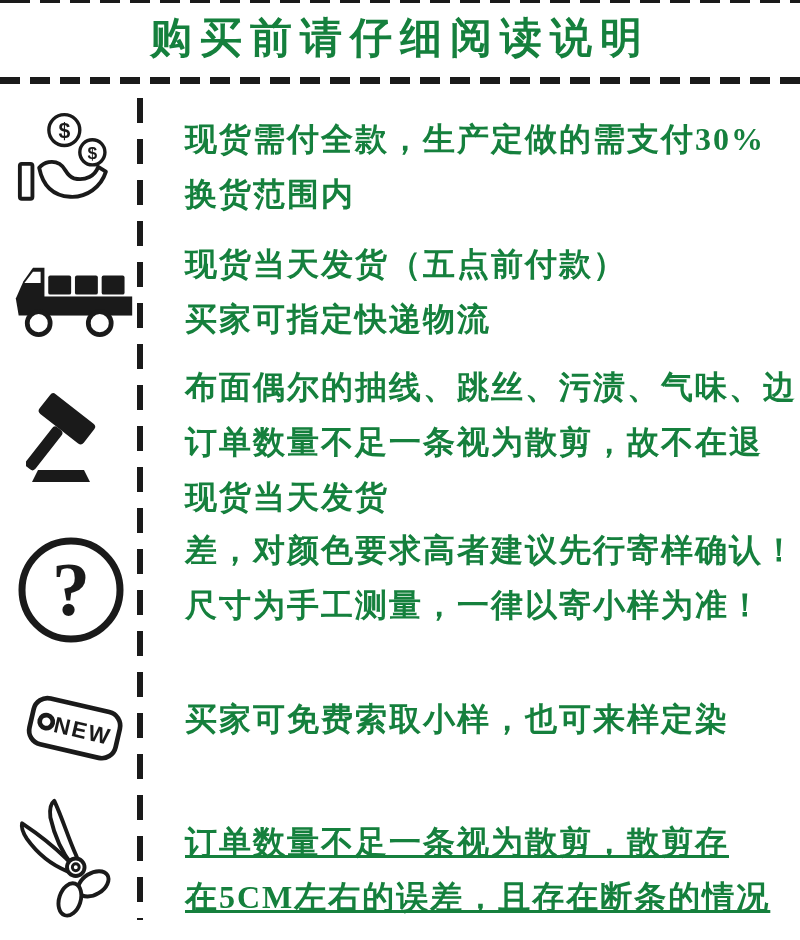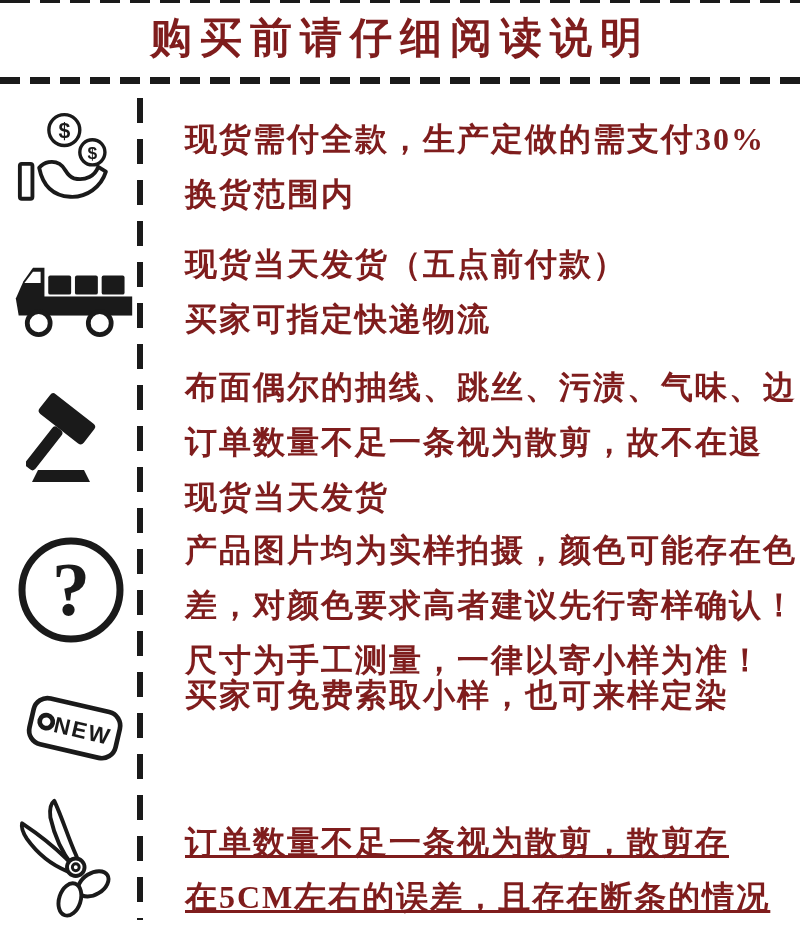"购买前请仔细阅读说明" .canvas { color: #7f1d1d -> #15803d }
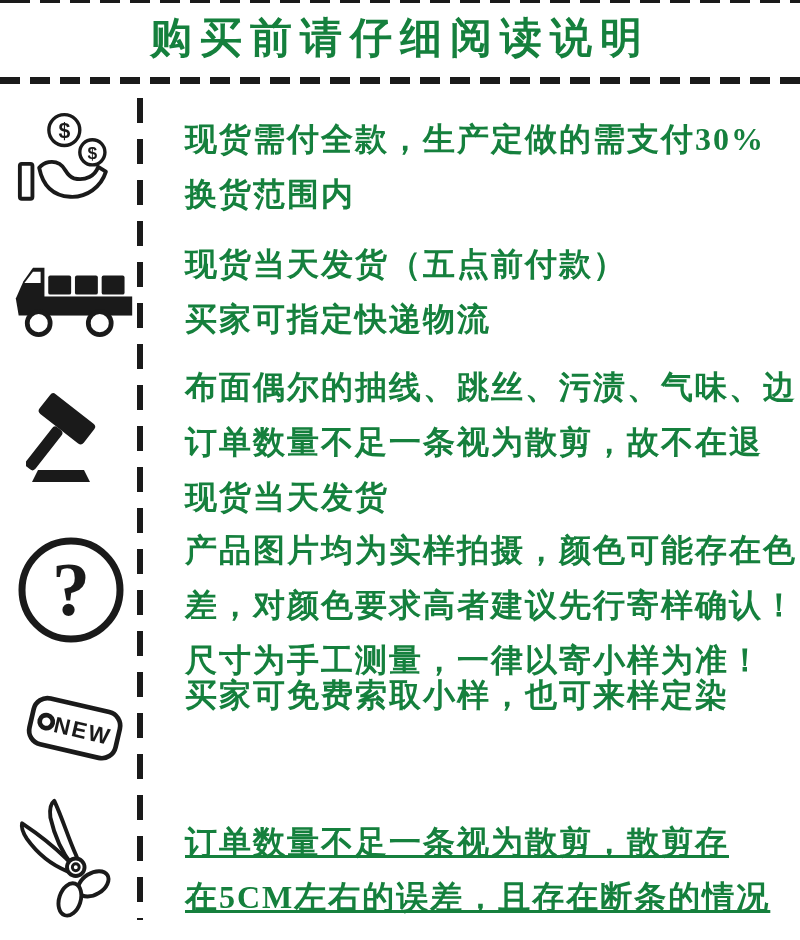"产品图片均为实样拍摄，颜色可能存在色" div.ln { html: <div>产品图片均为实样拍摄，颜色可能存在色</div> -> none }
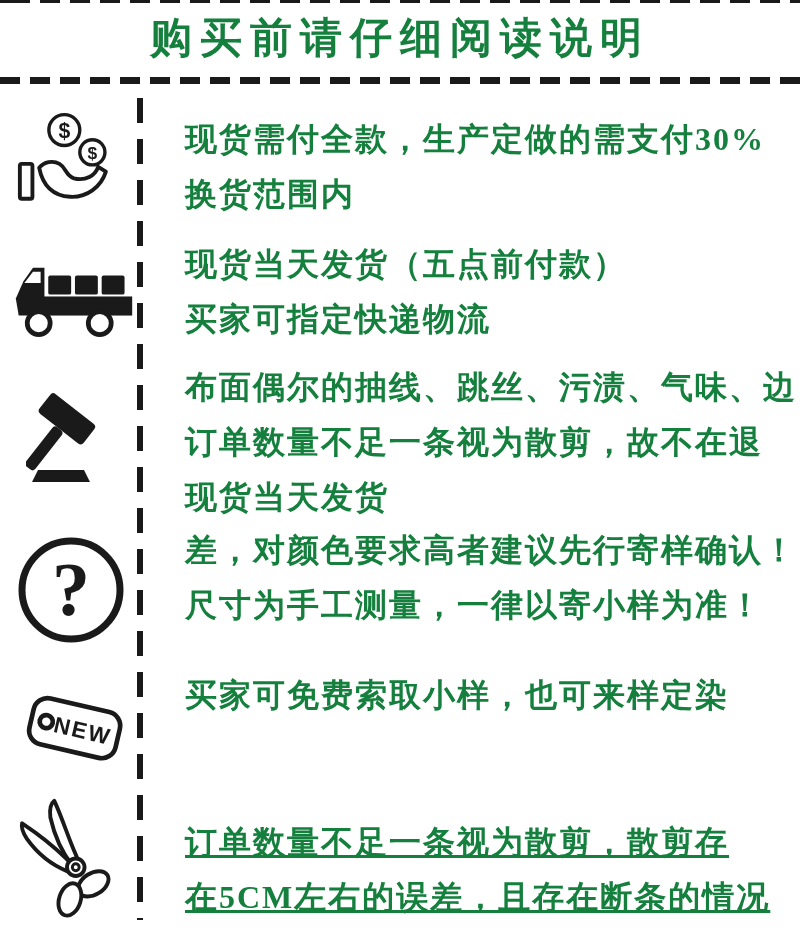"买家可免费索取小样，也可来样定染" .s5 .txt { top: 668px -> 692px }
